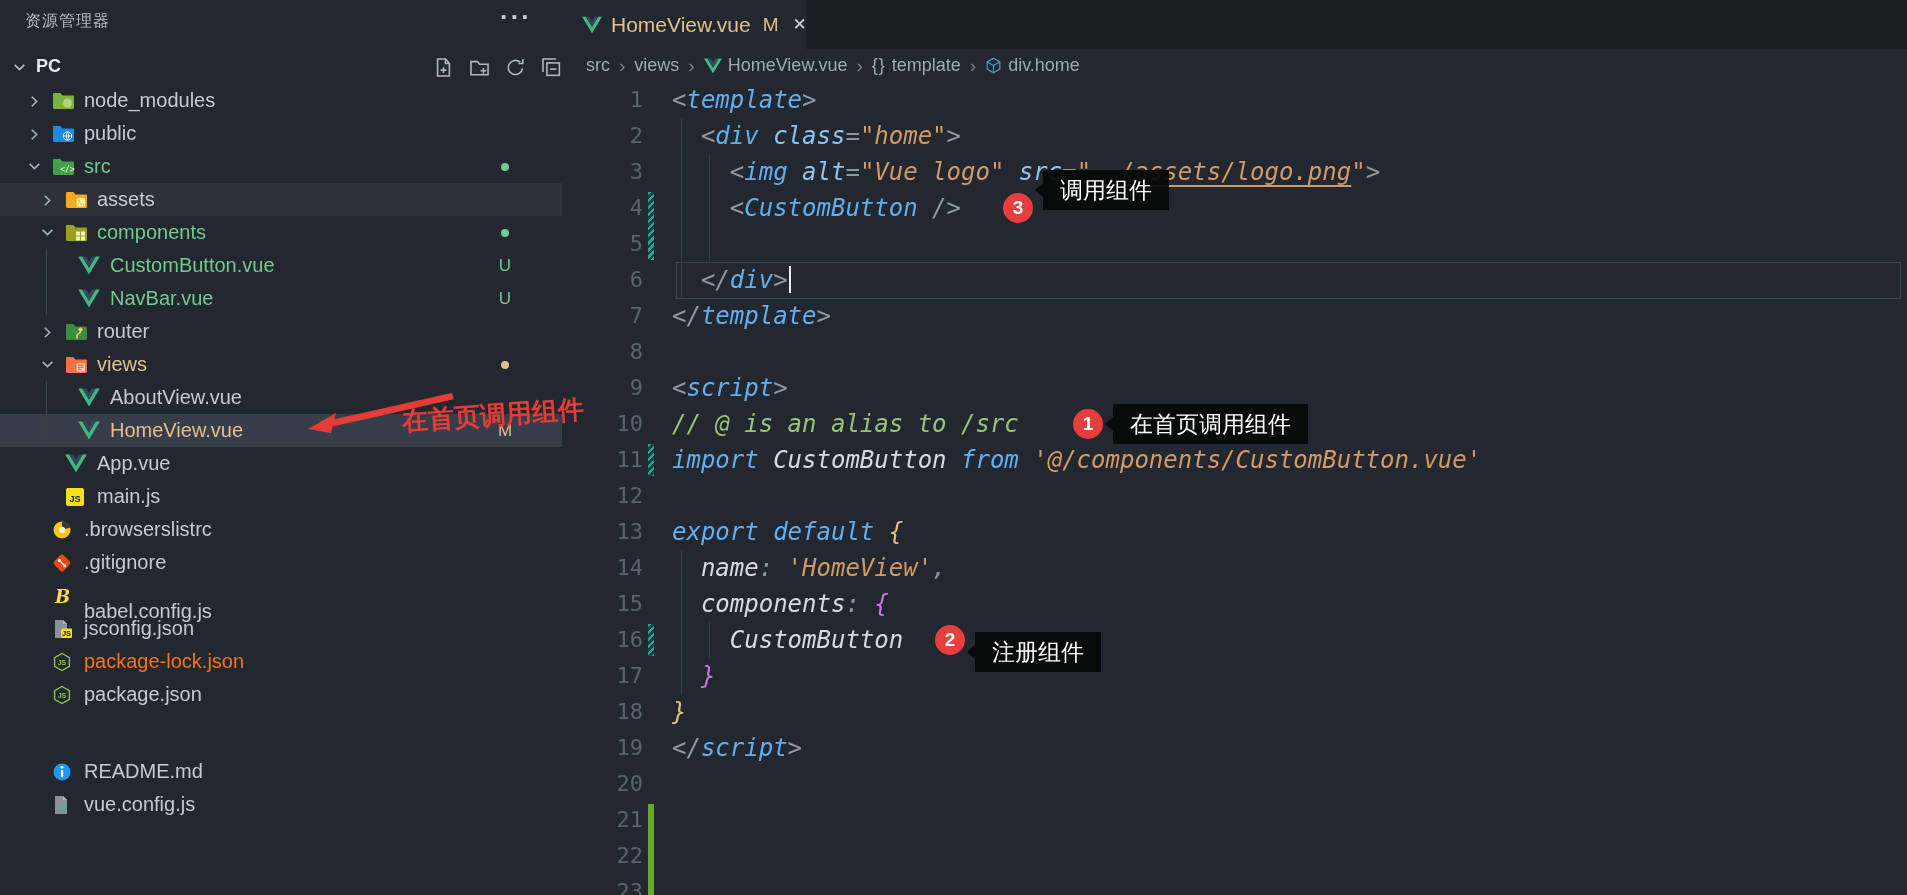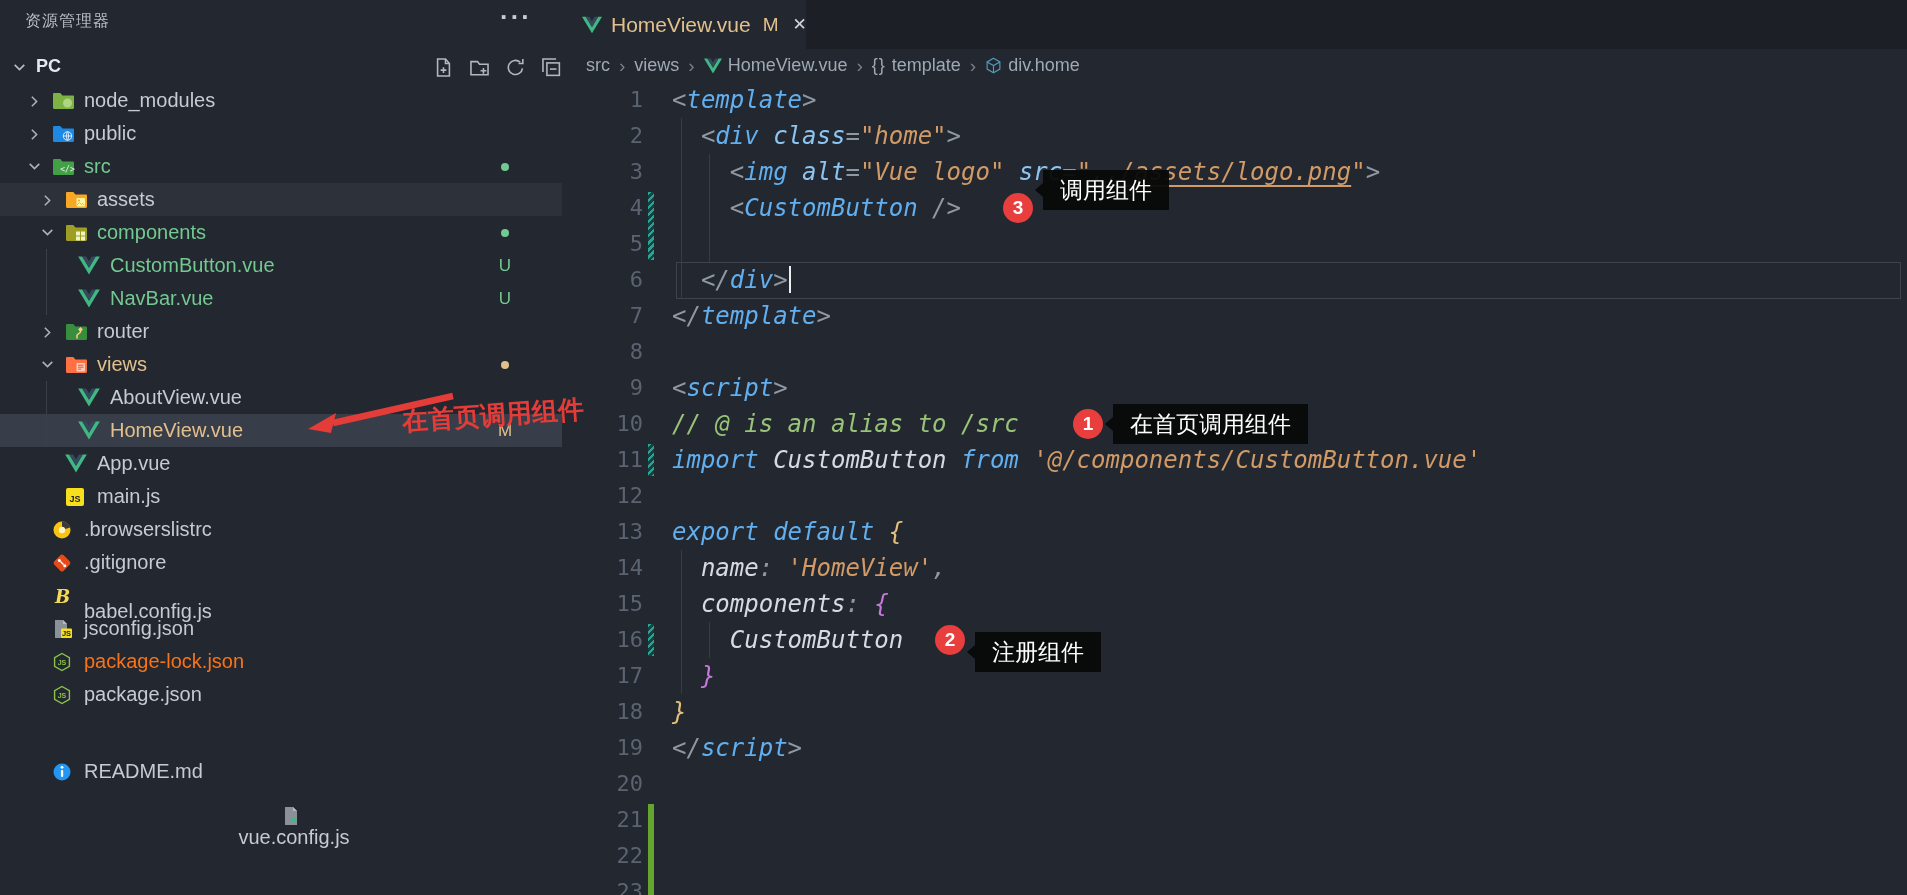"vue.config.js" div.trow { flex-direction: column -> none }
